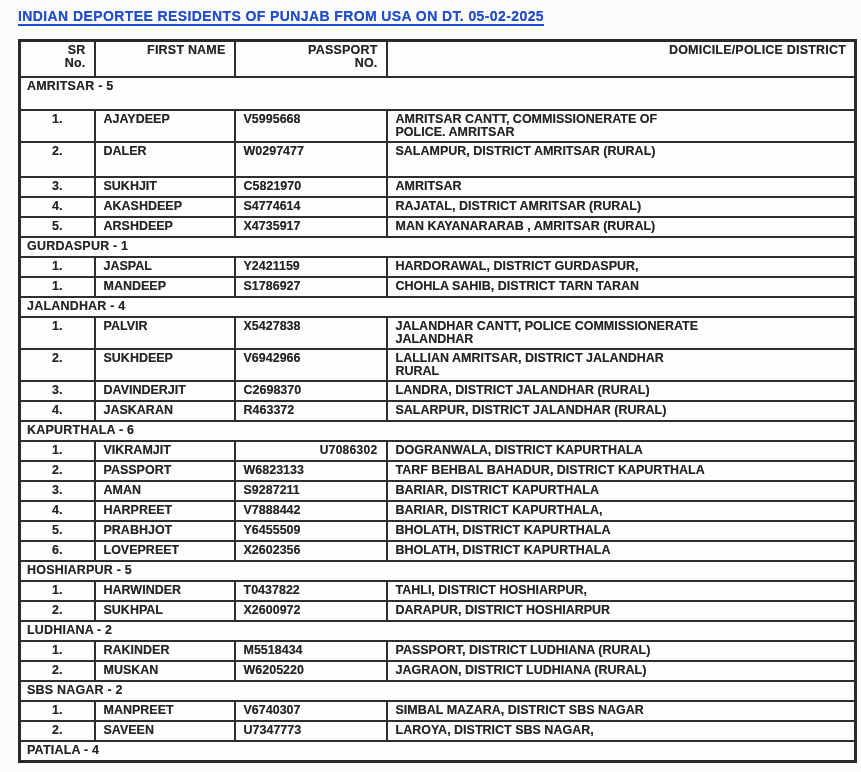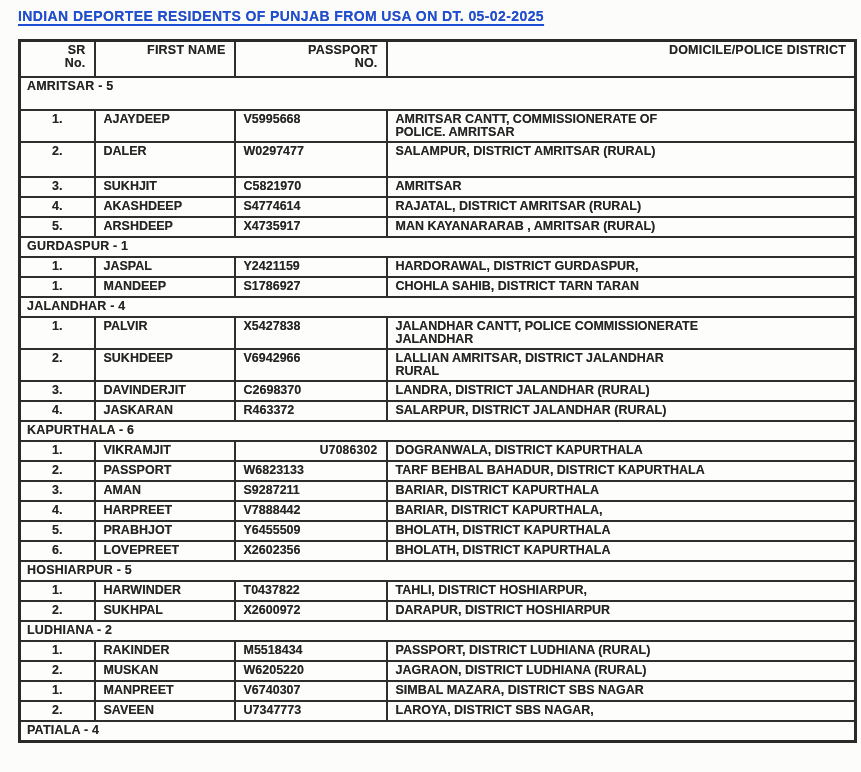"SBS NAGAR - 2" tr.section-row { html: none -> <tr> <td>SBS NAGAR - 2</td> </tr> }
